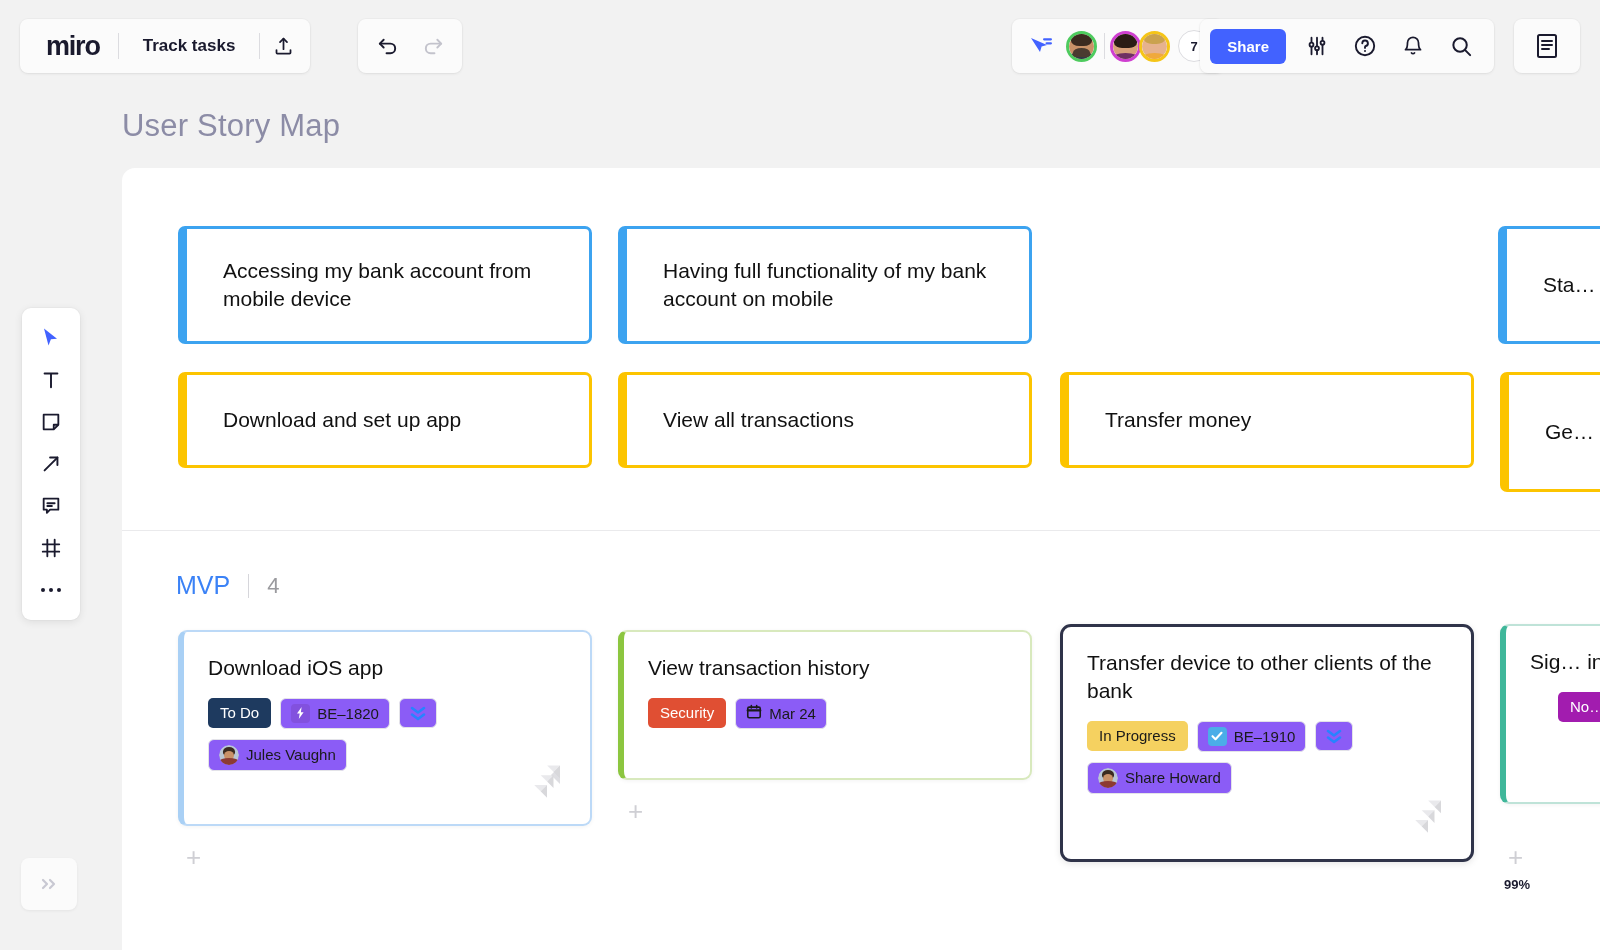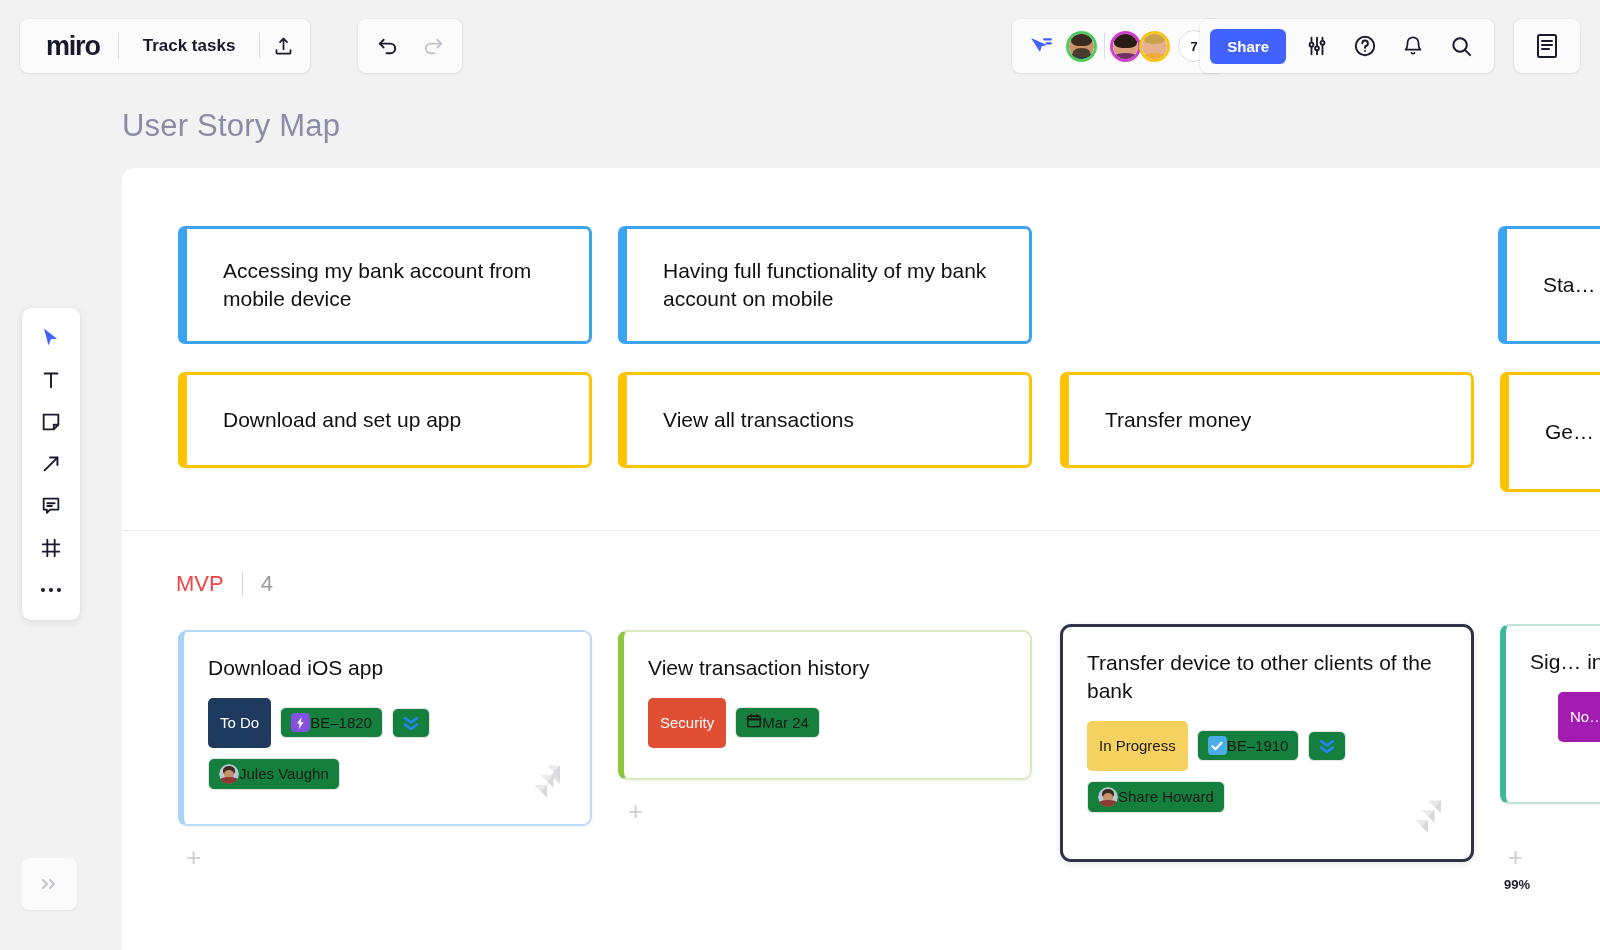"MVP" .mvp-label { color: #ef4444 -> #3b82f6; font-size: 22px -> 25px }
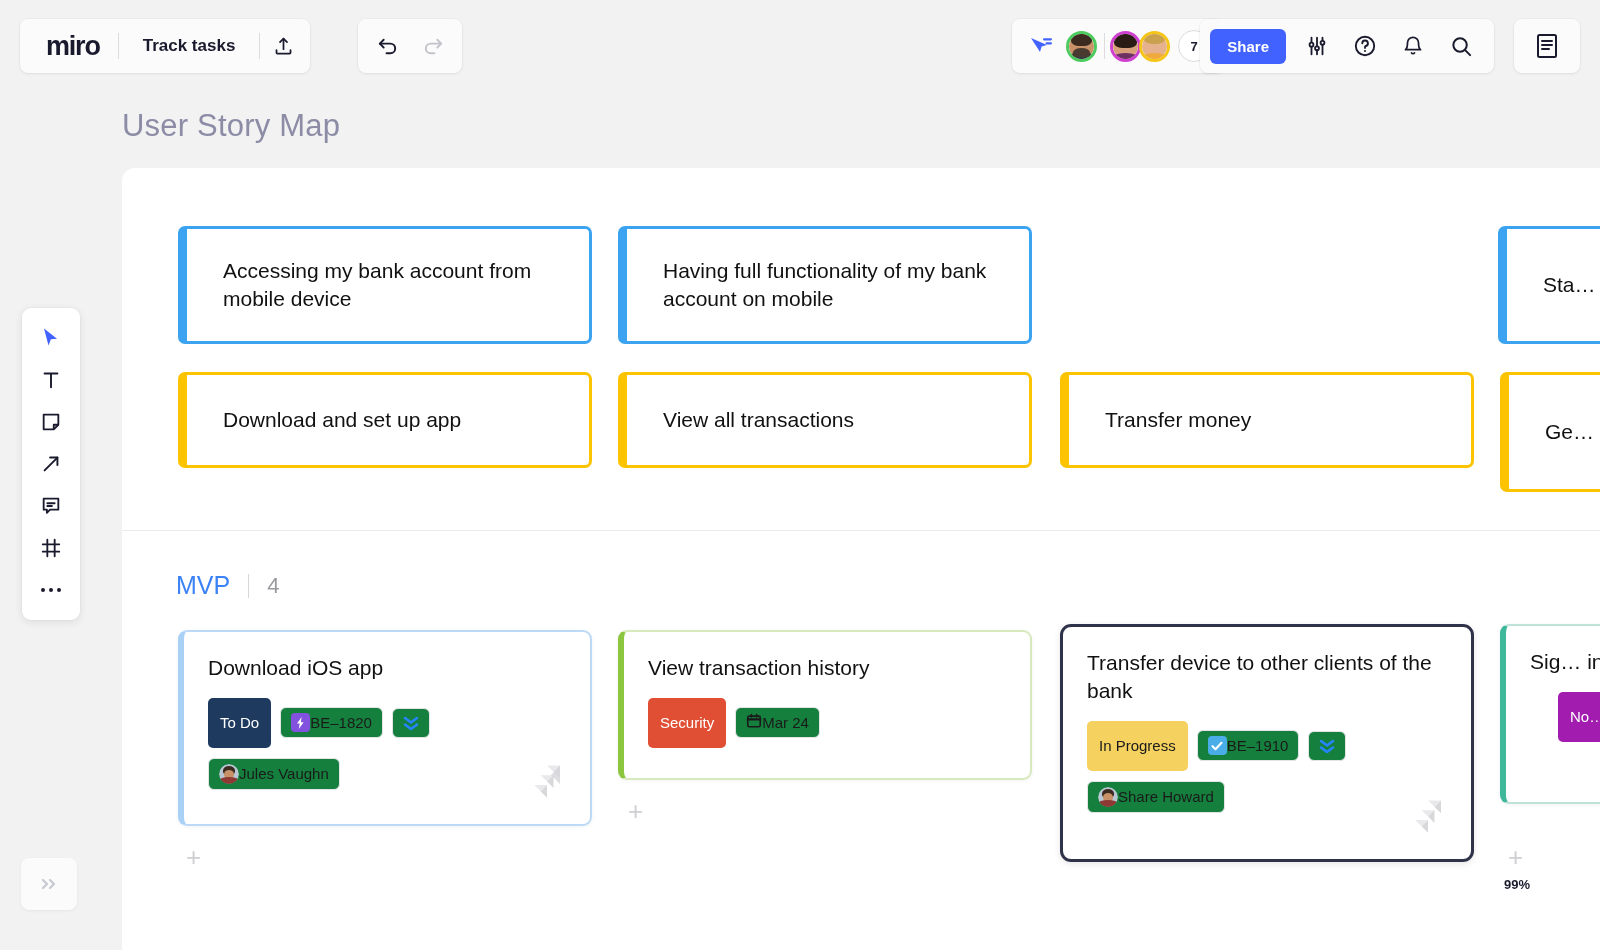"To Do" .badge { padding: 16px 12px -> 6px 12px }
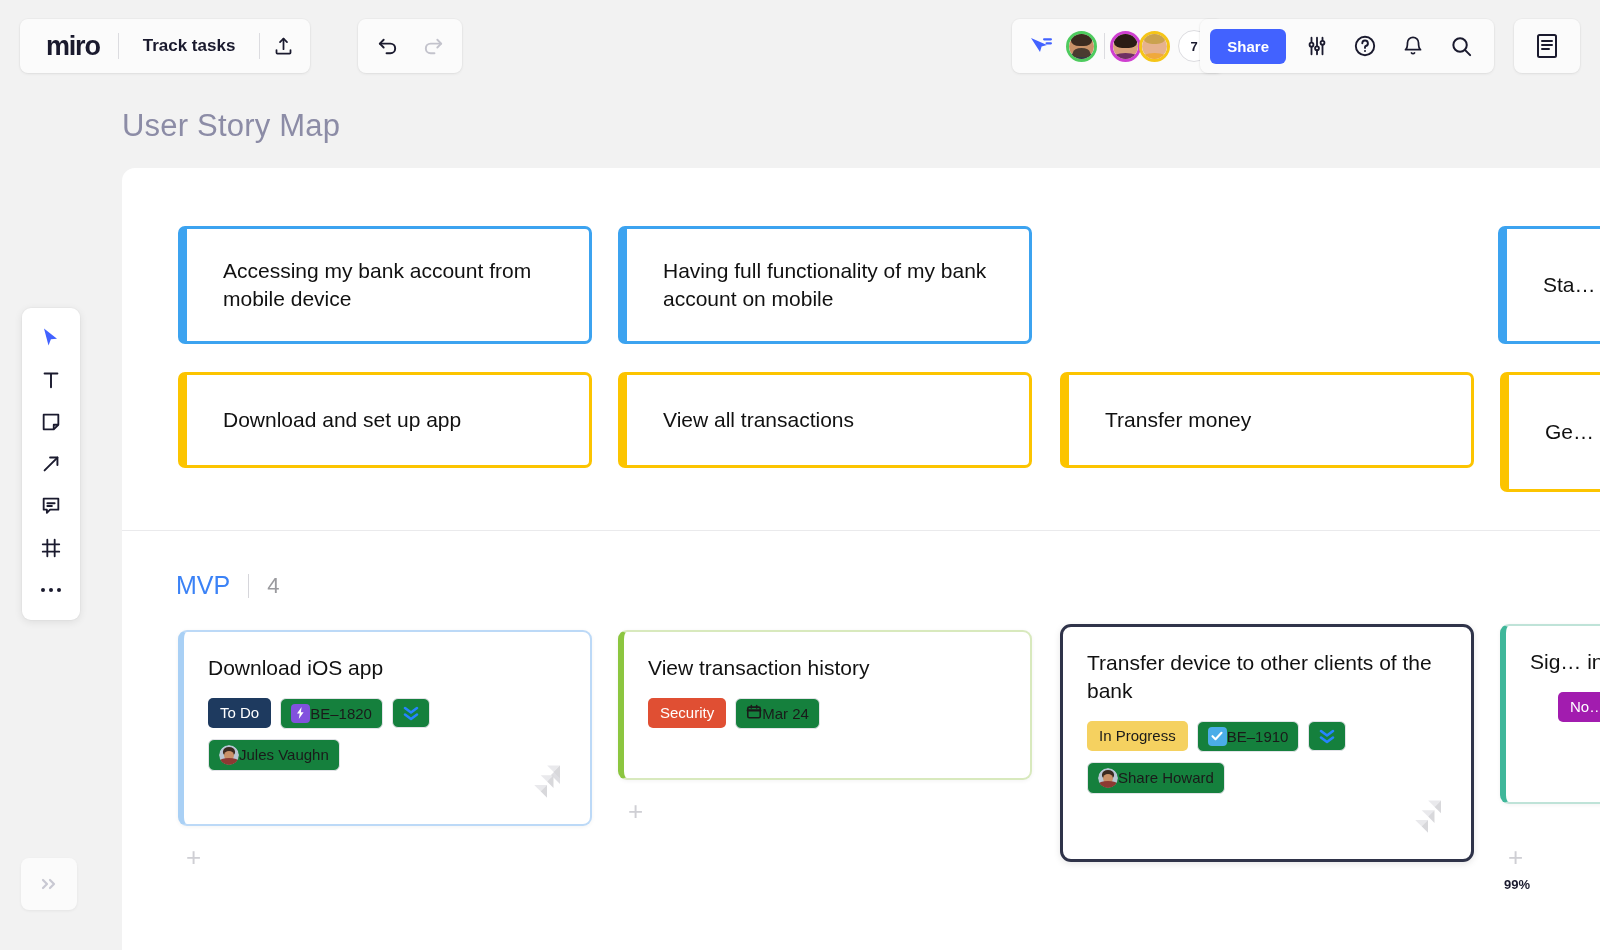"BE–1820" .chip { background: #15803d -> #8b5cf6; gap: none -> 7px }
